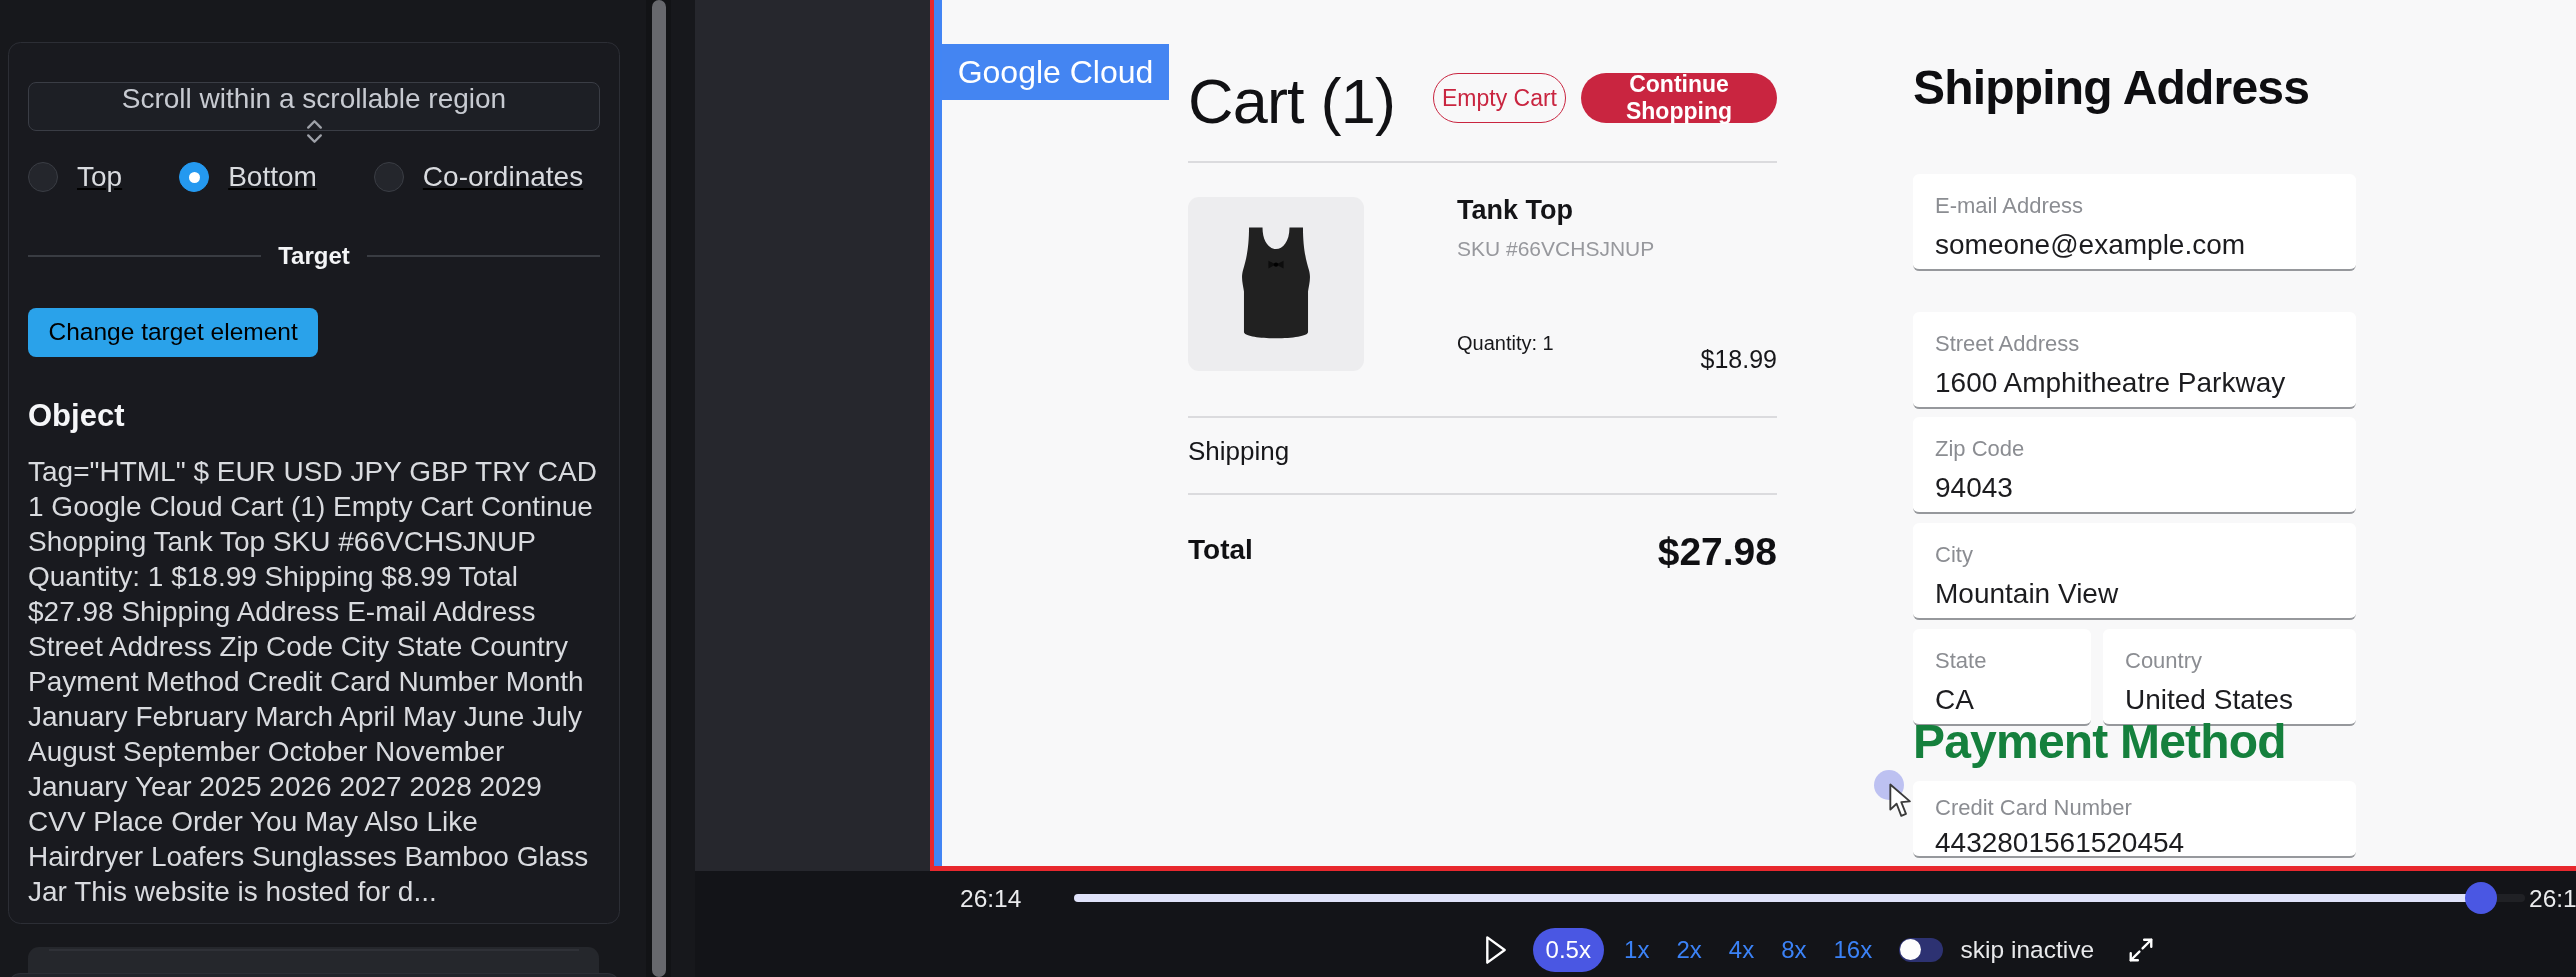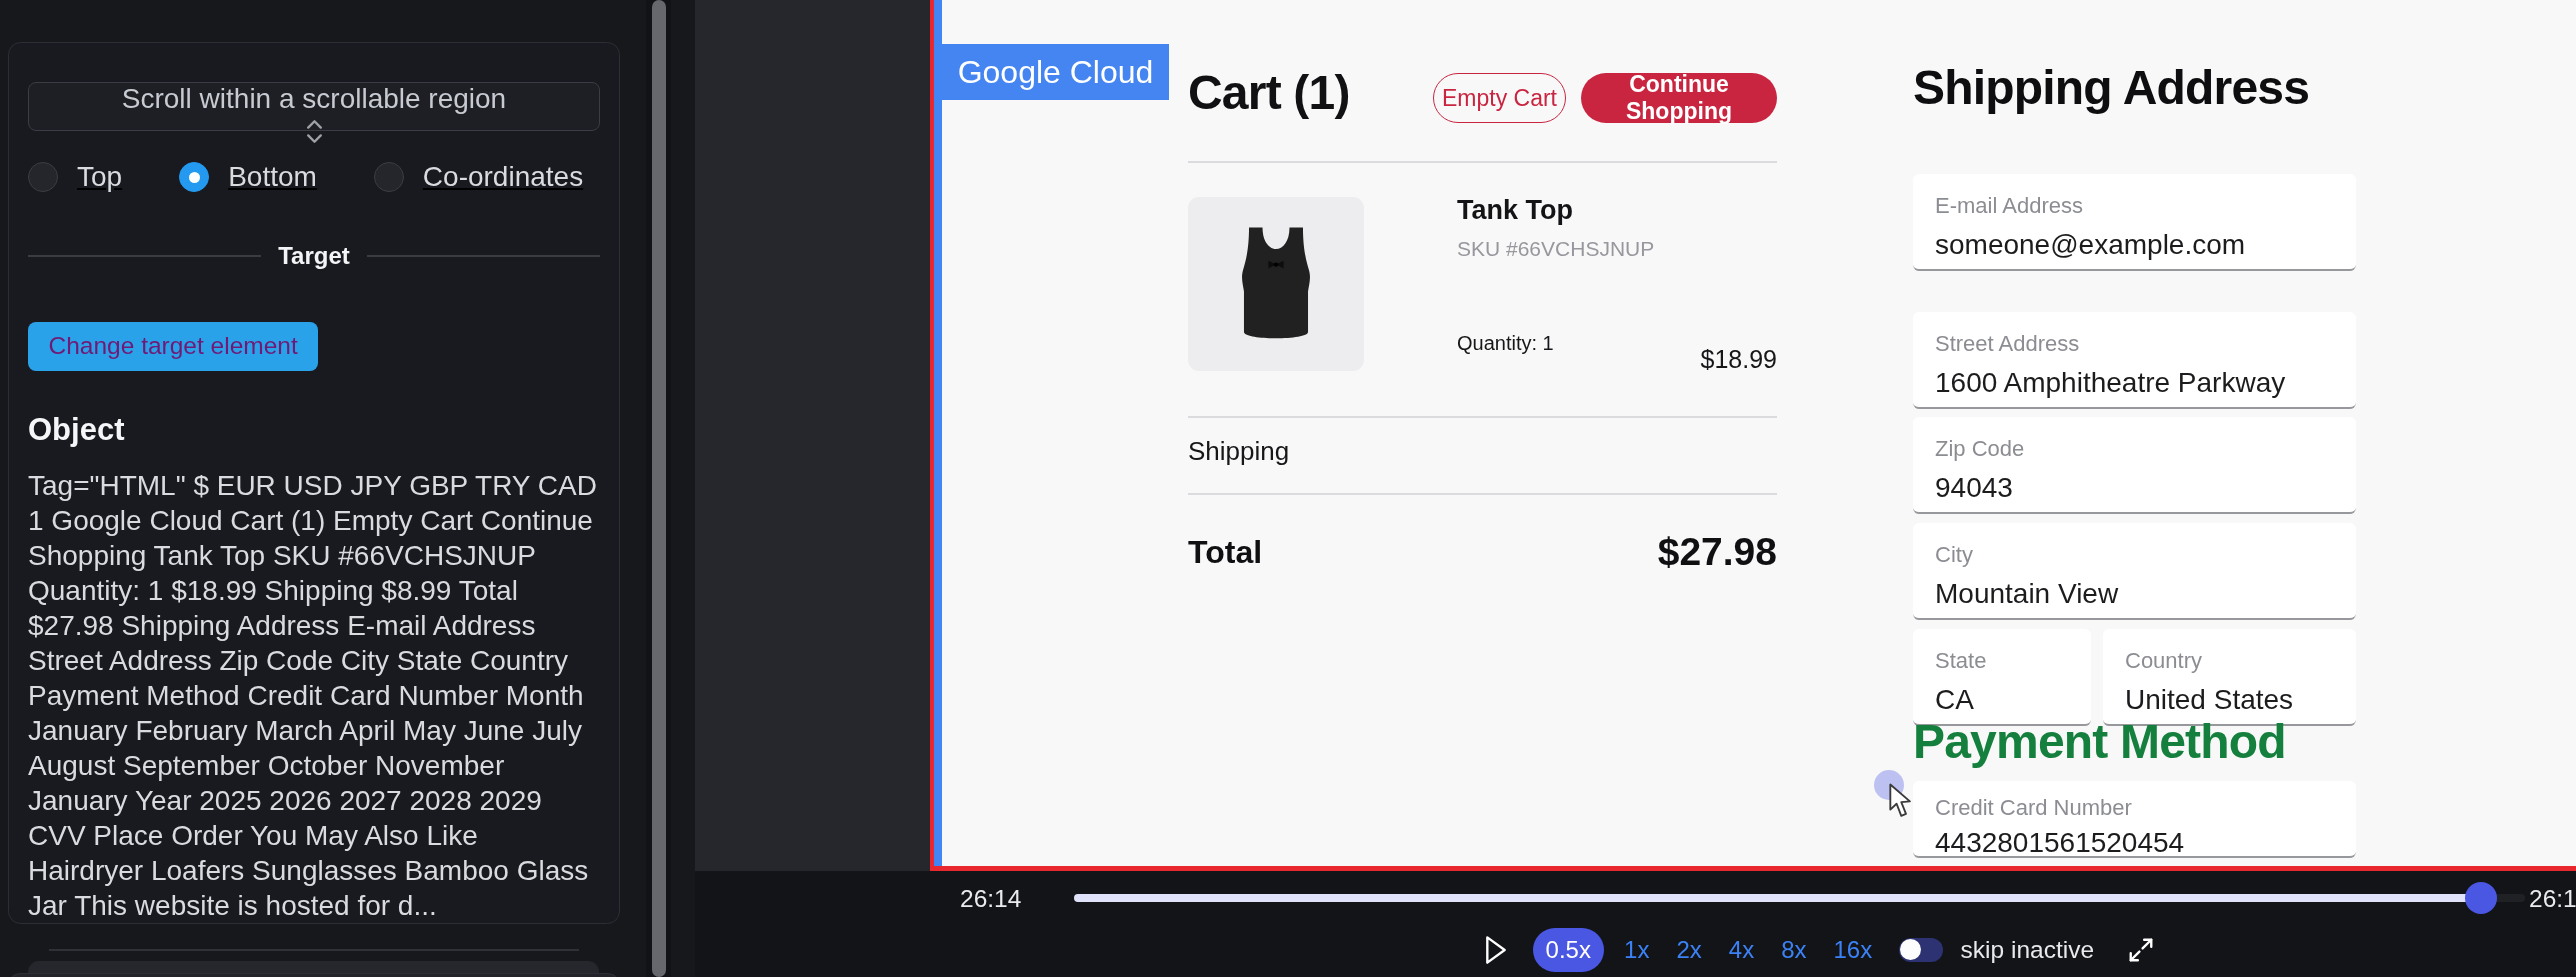"Cart (1)" .cart-title { font-size: 48px -> 63px; font-weight: 700 -> 400 }
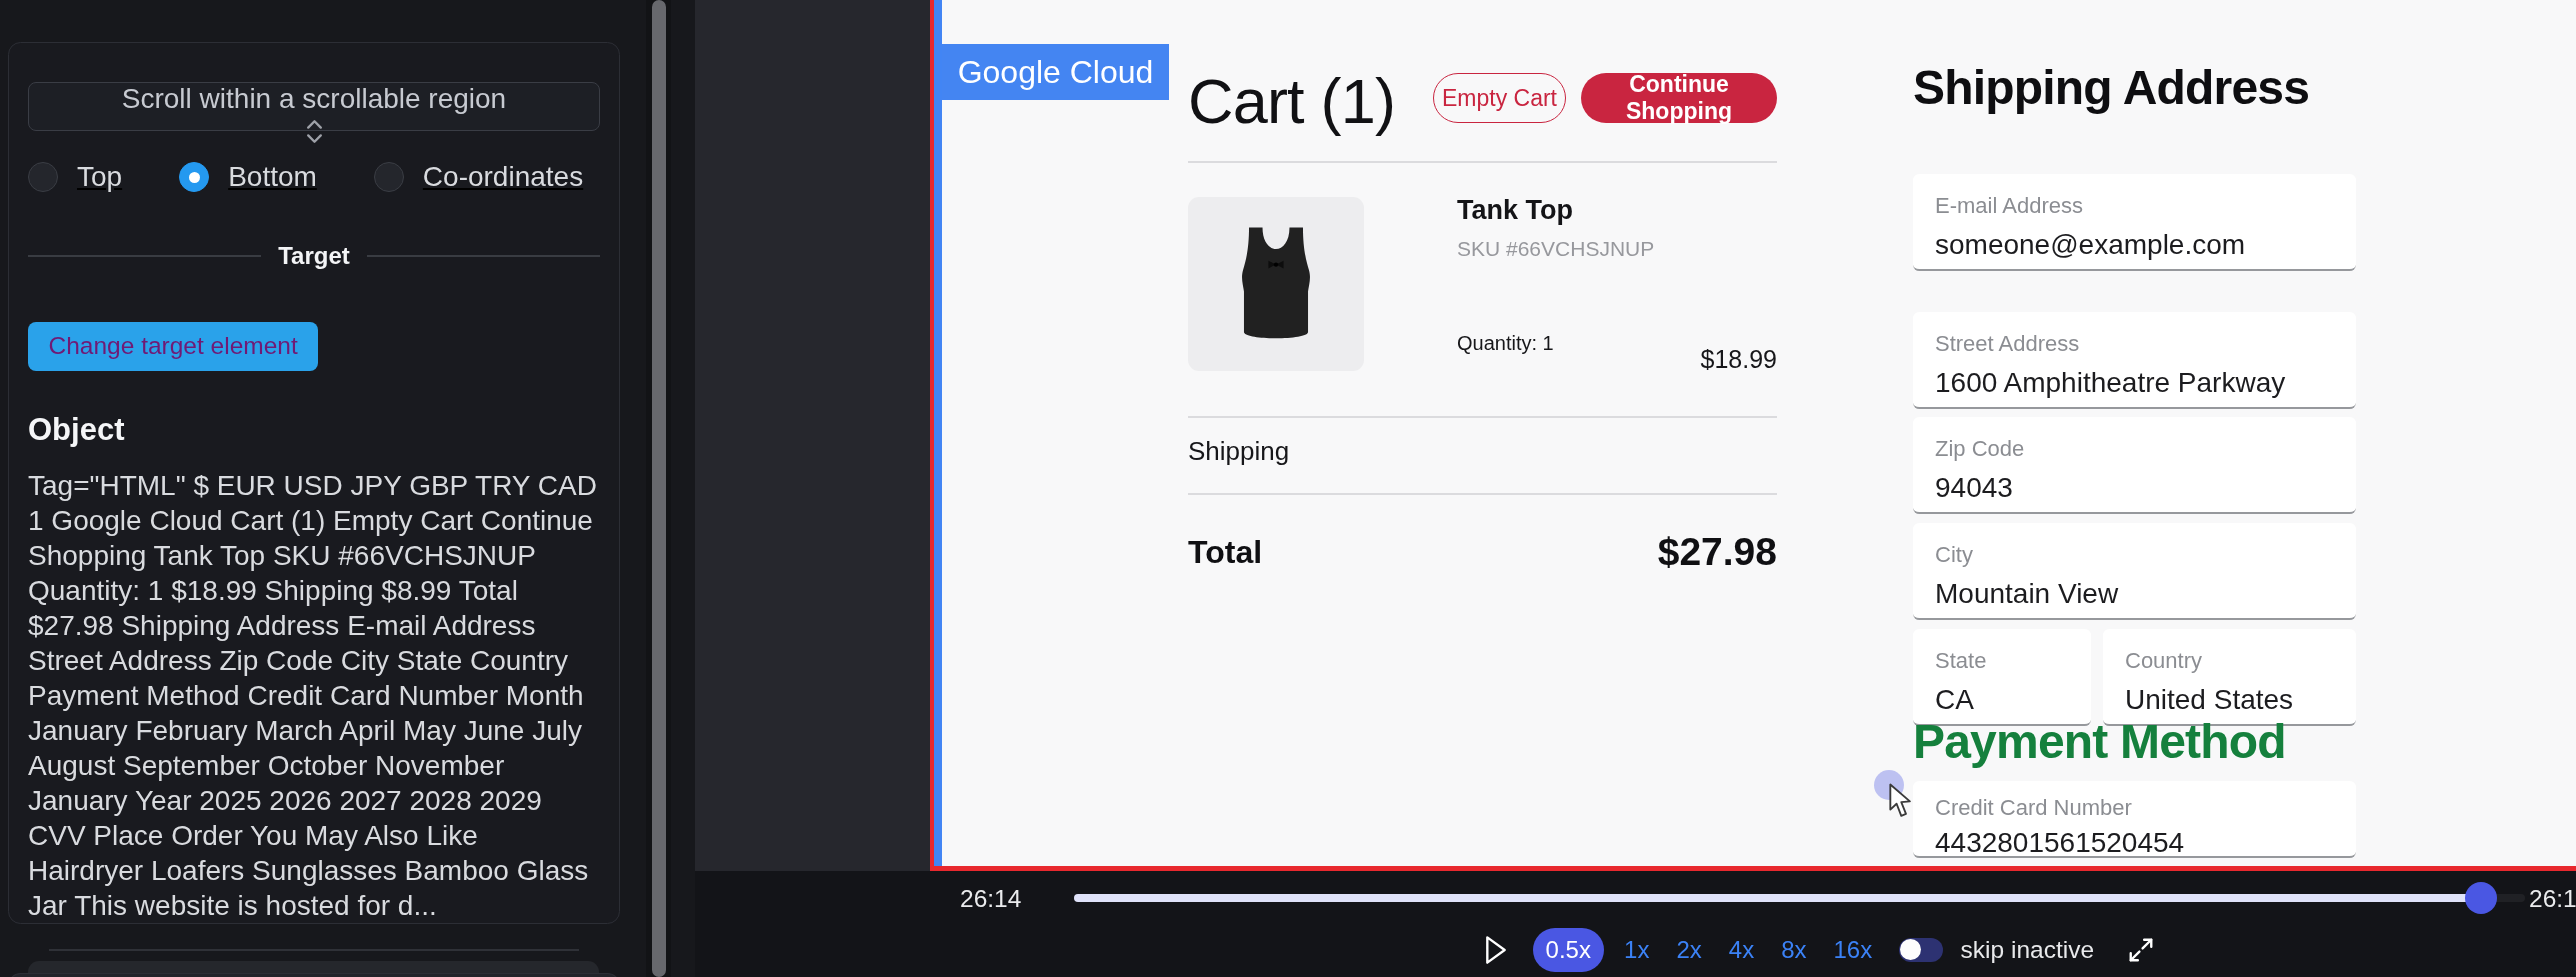"Change target element" .change-btn { color: #701a75 -> #000000; margin-top: 52px -> 38px }
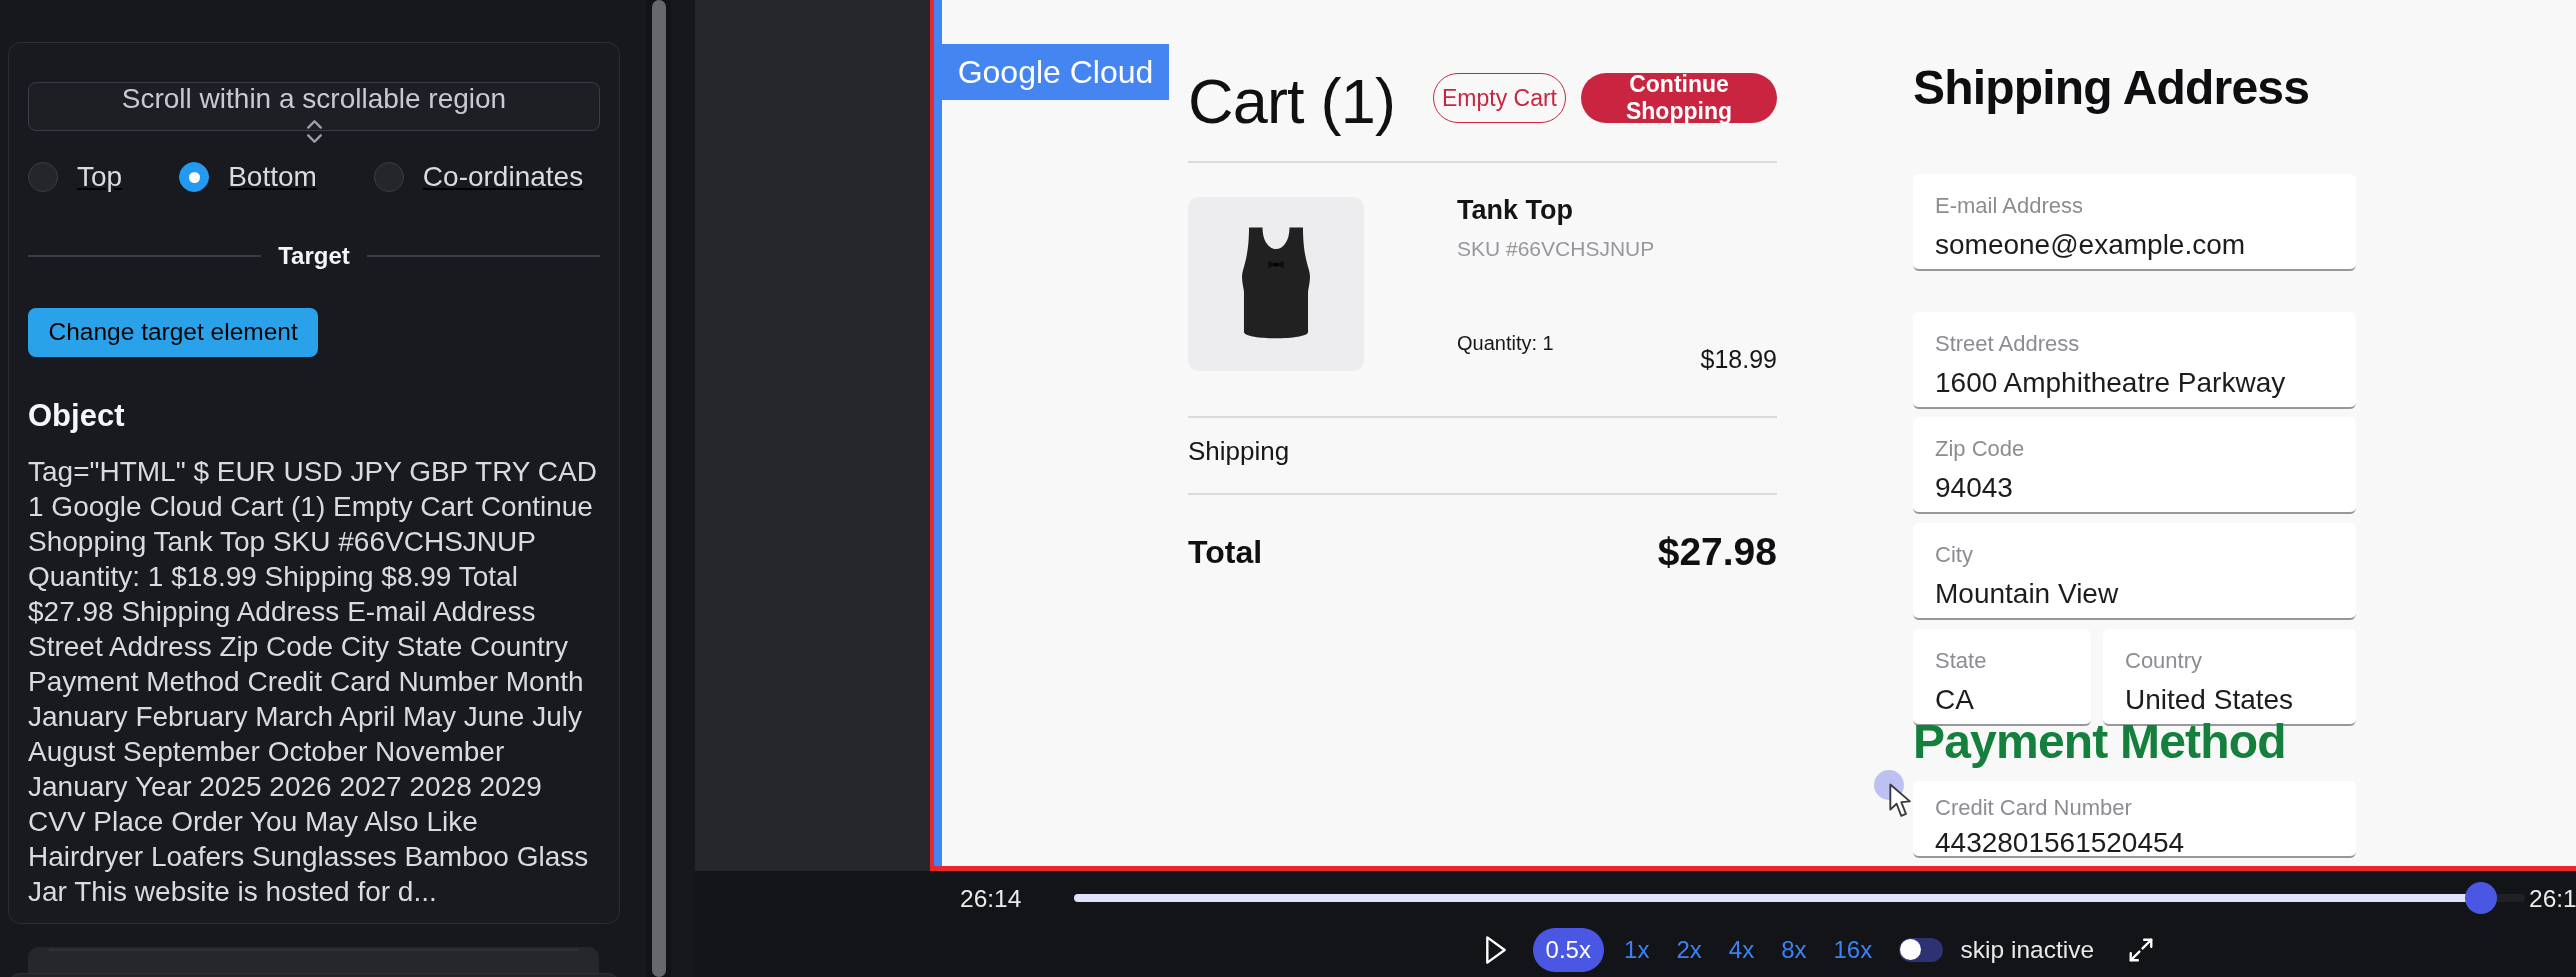"Total" .total-label { font-size: 32px -> 28px }
